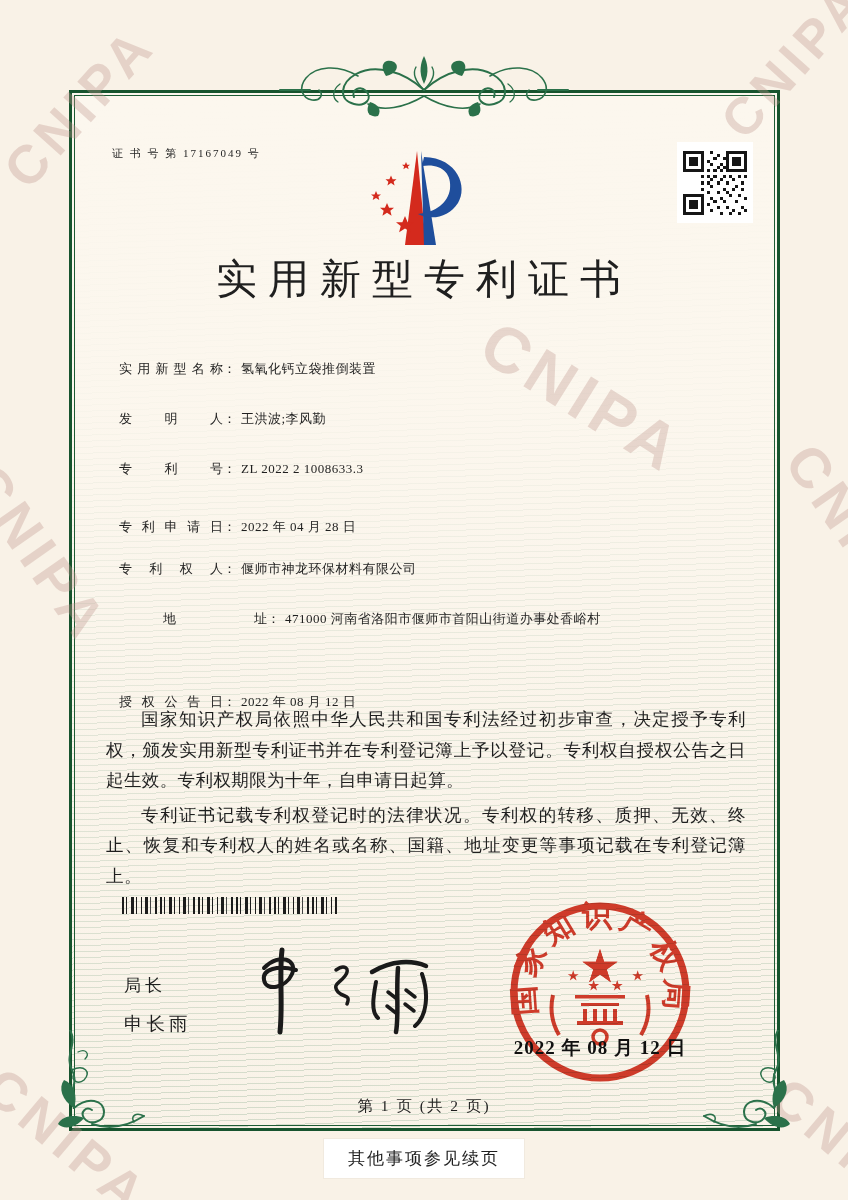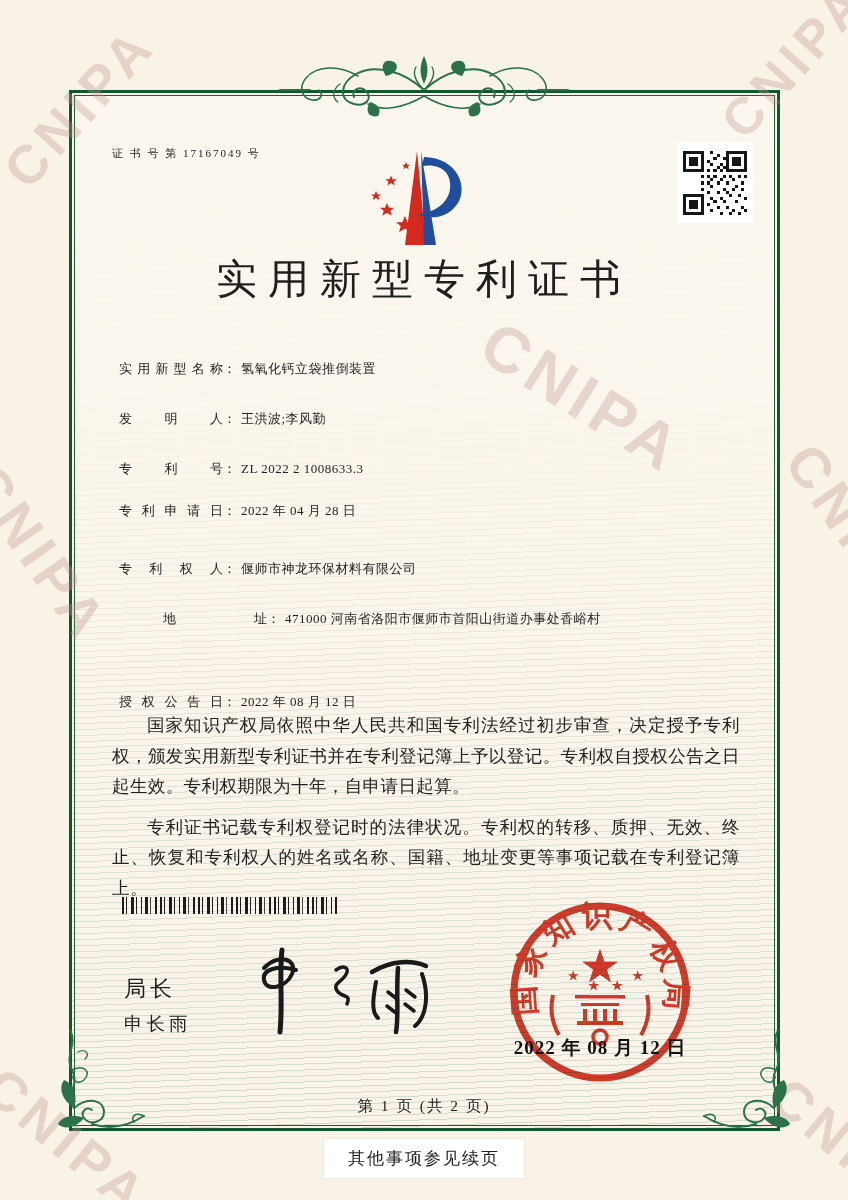"专利申请日： 2022 年 04 月" div.frow { top: 502px -> 518px }
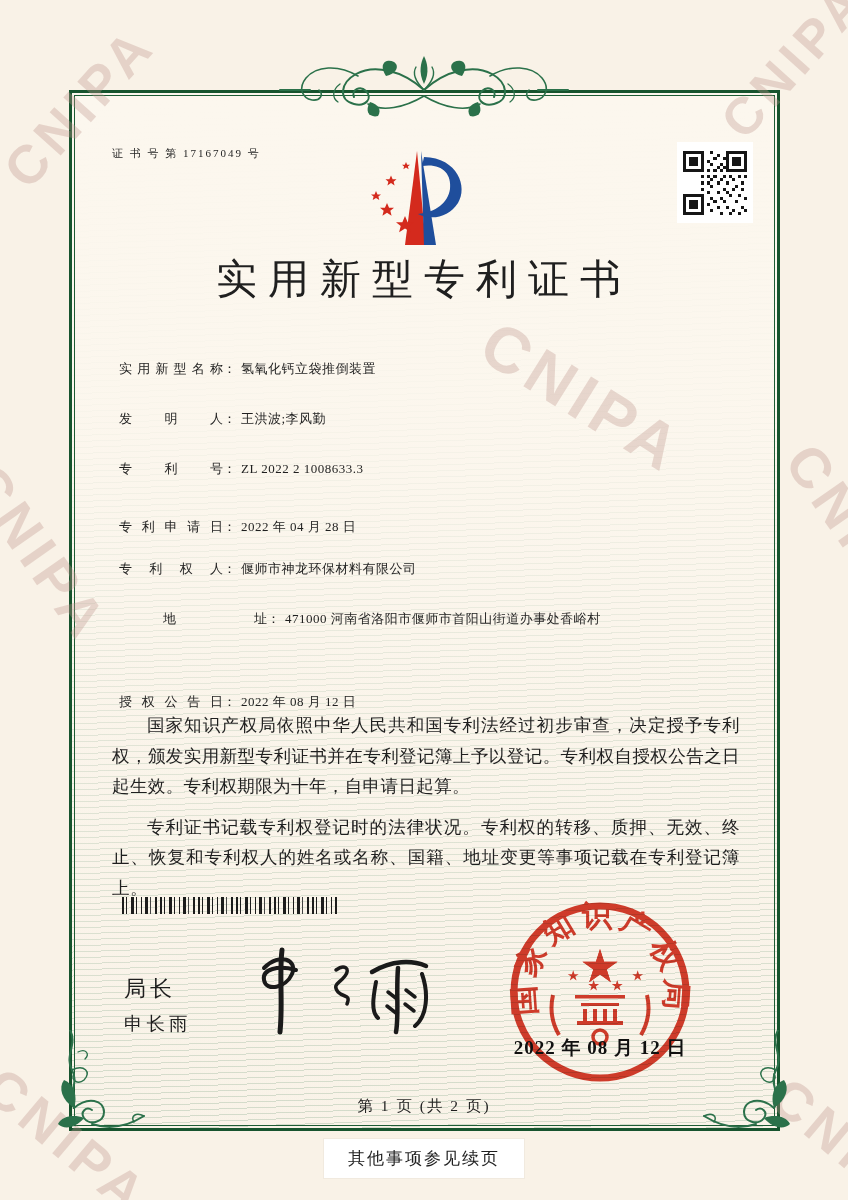"国家知识产权局依照中华人民共和国专利法经过初步审查，决定授予专利权，颁发实用新型" .paras p { margin: 10px -> 4px }
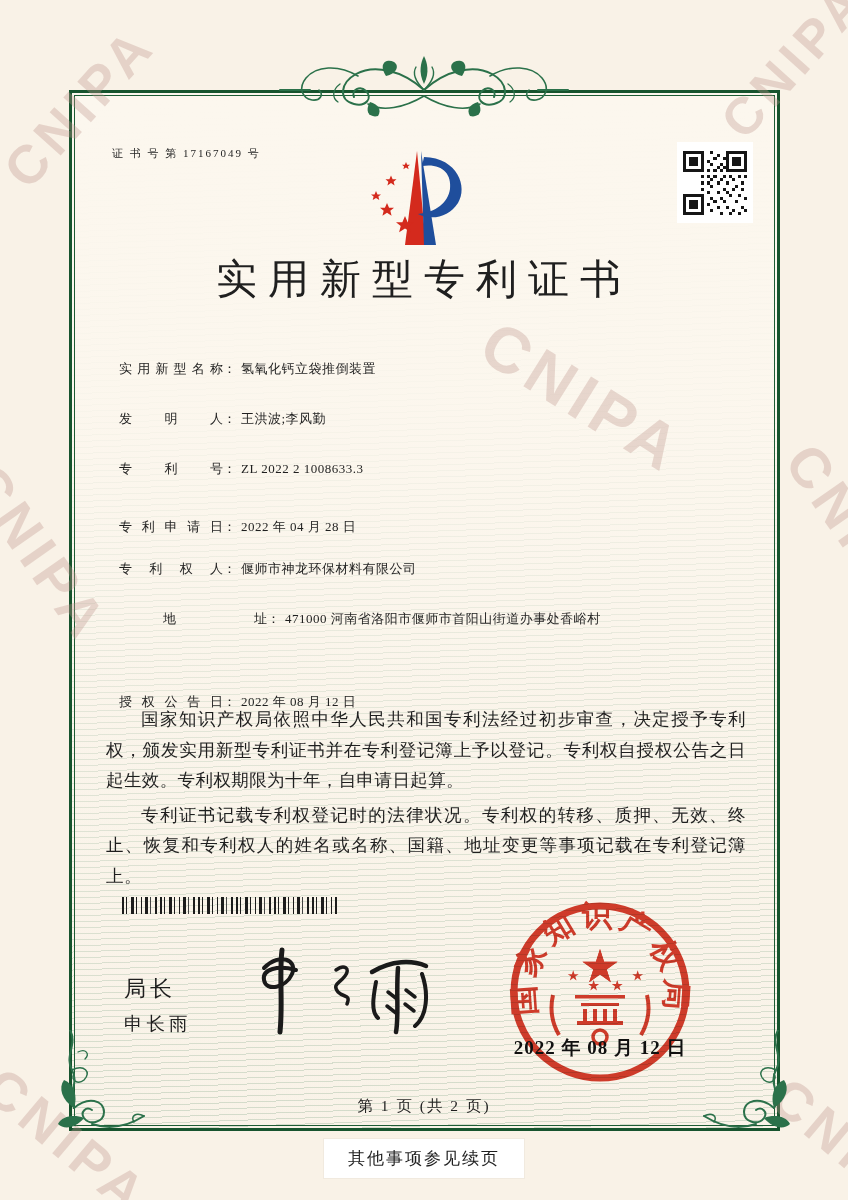"局长" .sig-role { font-size: 22px -> 17px }
